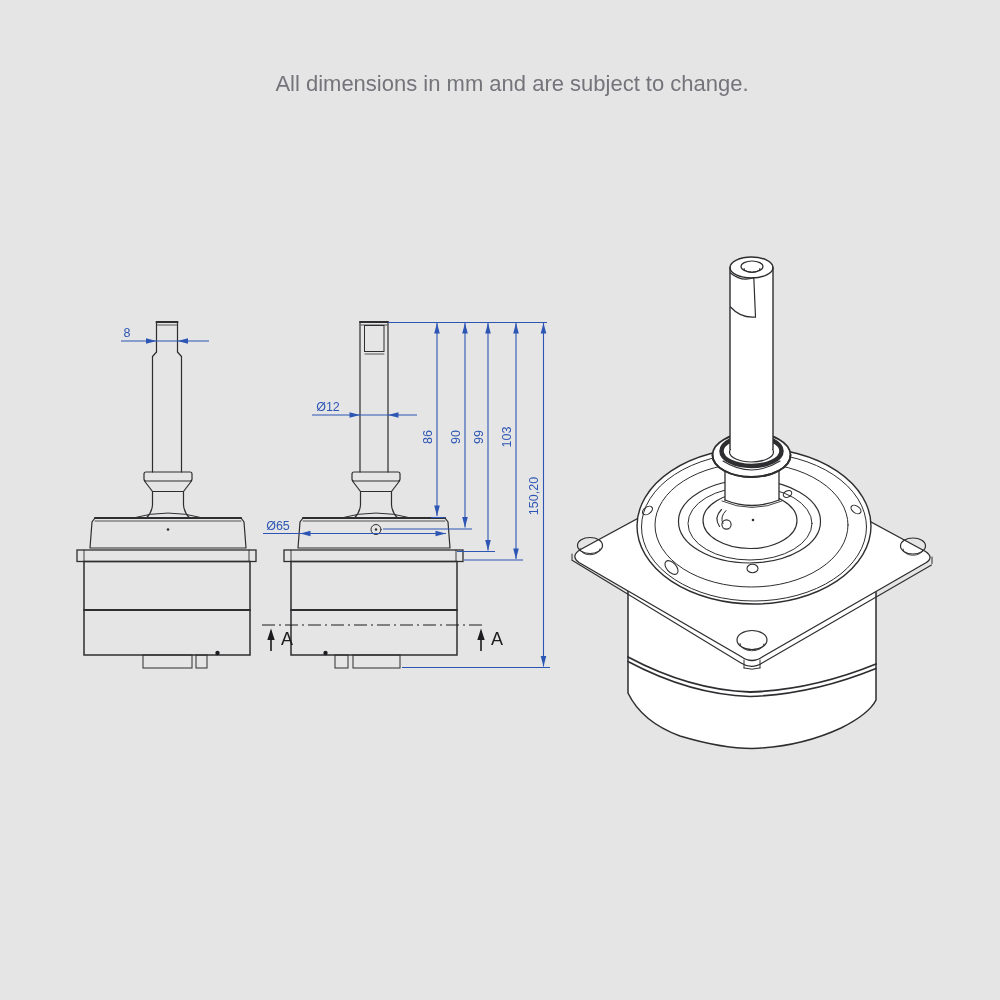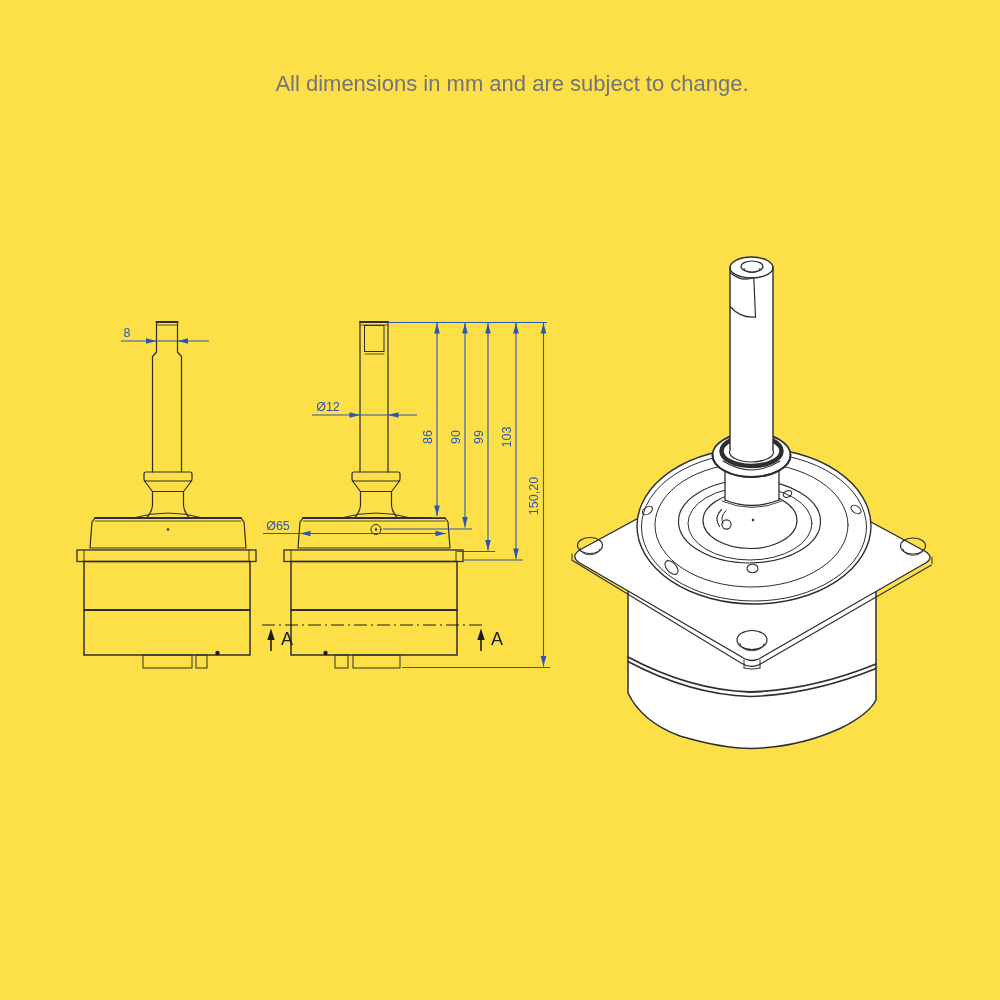"All dimensions in mm and" .canvas { background: #fde047 -> #e5e5e5 }
